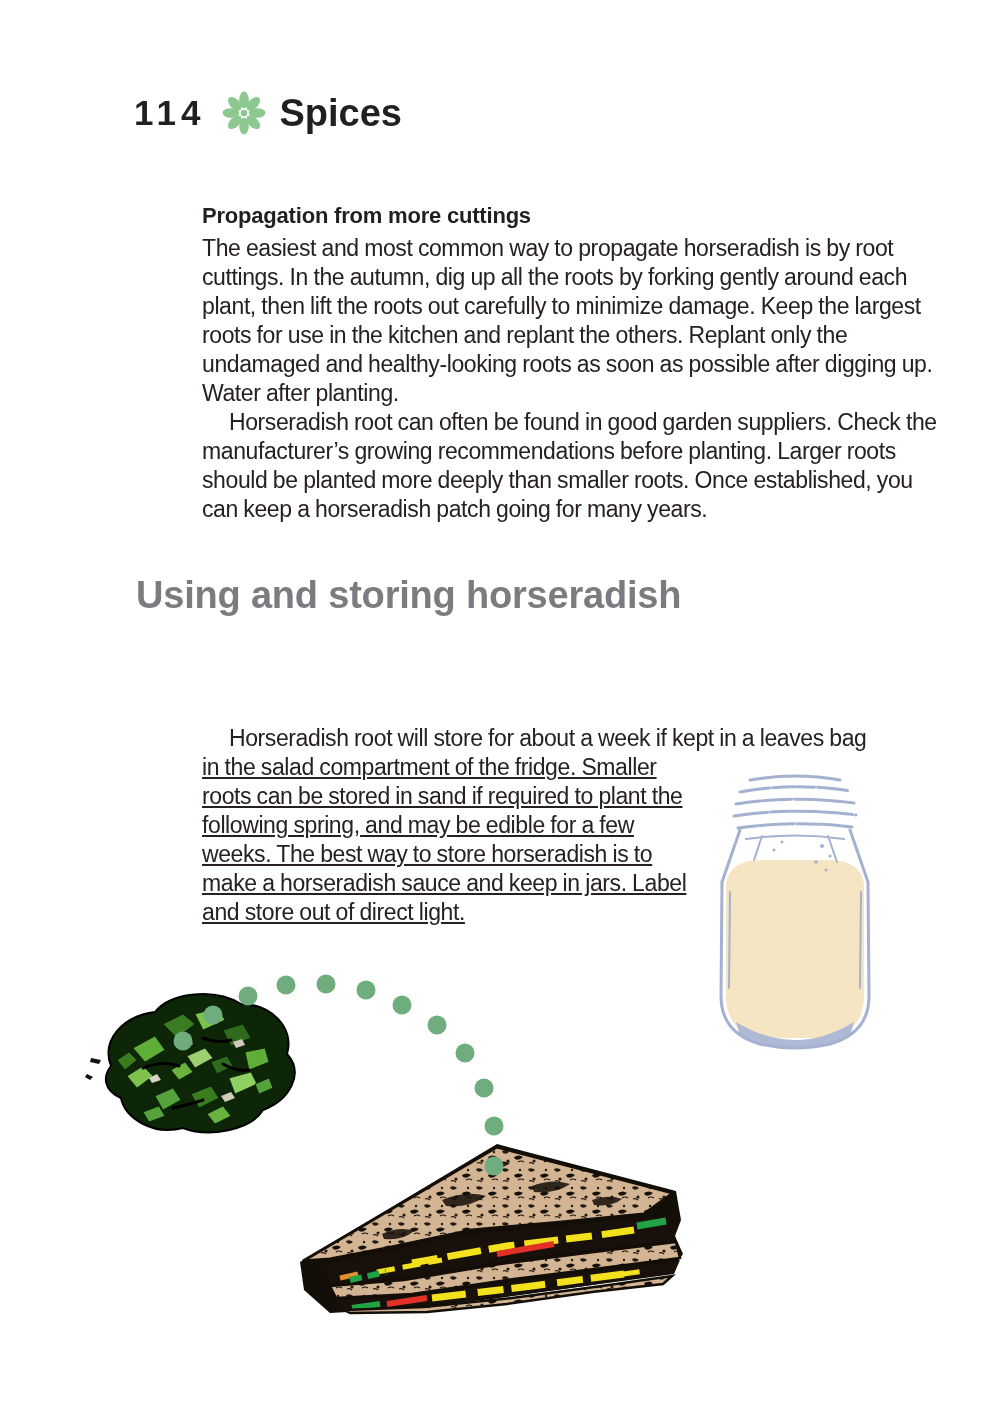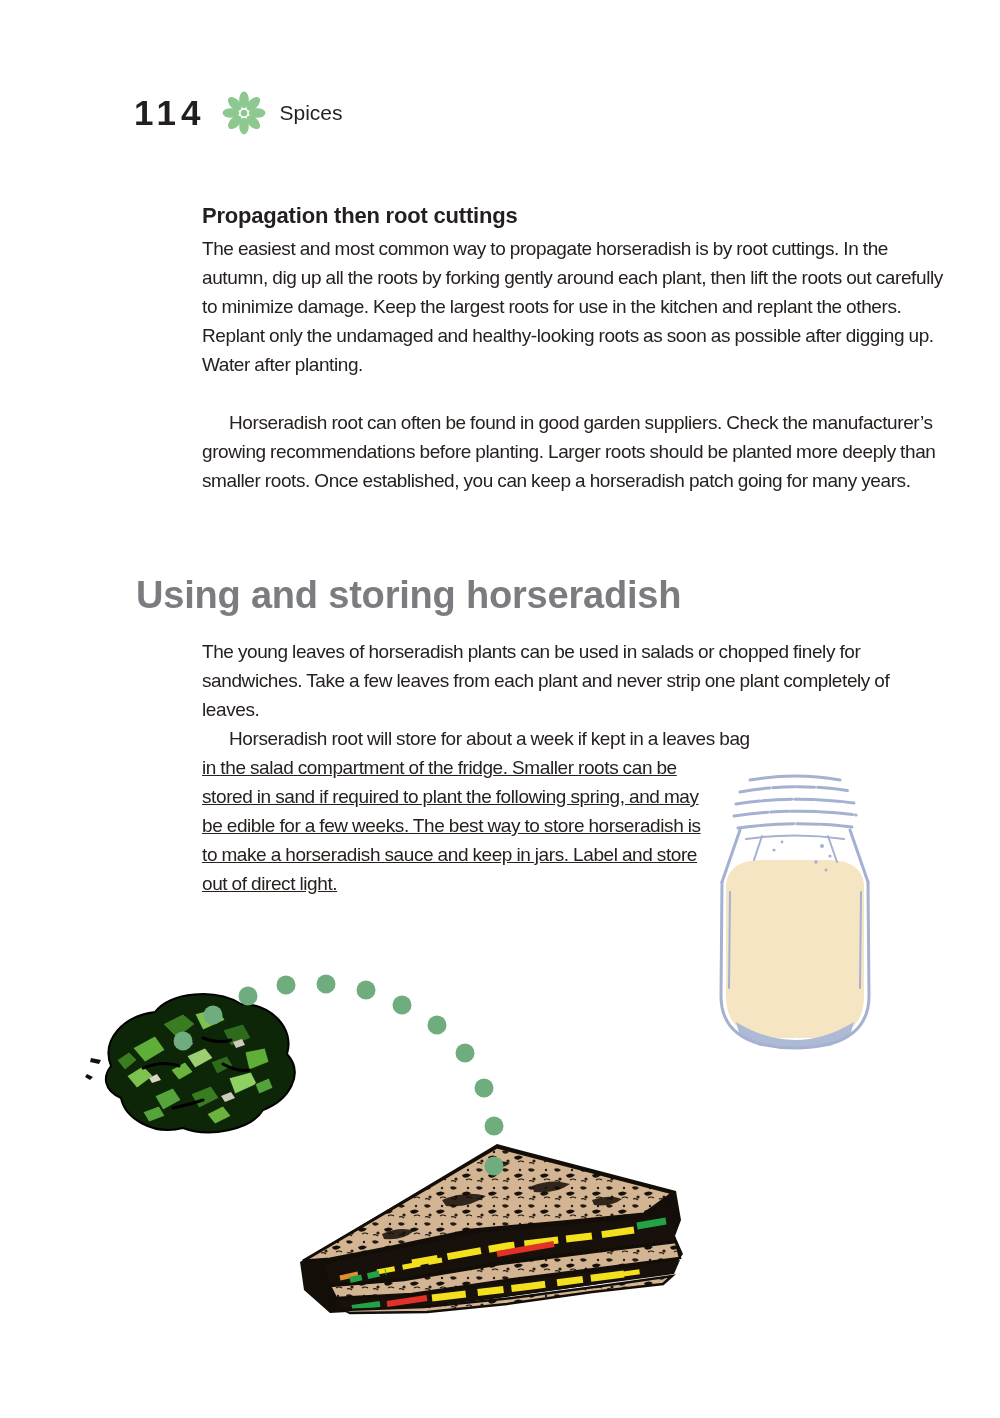"Spices" .sectionlabel { font-size: 21px -> 38px; font-weight: 400 -> 700 }
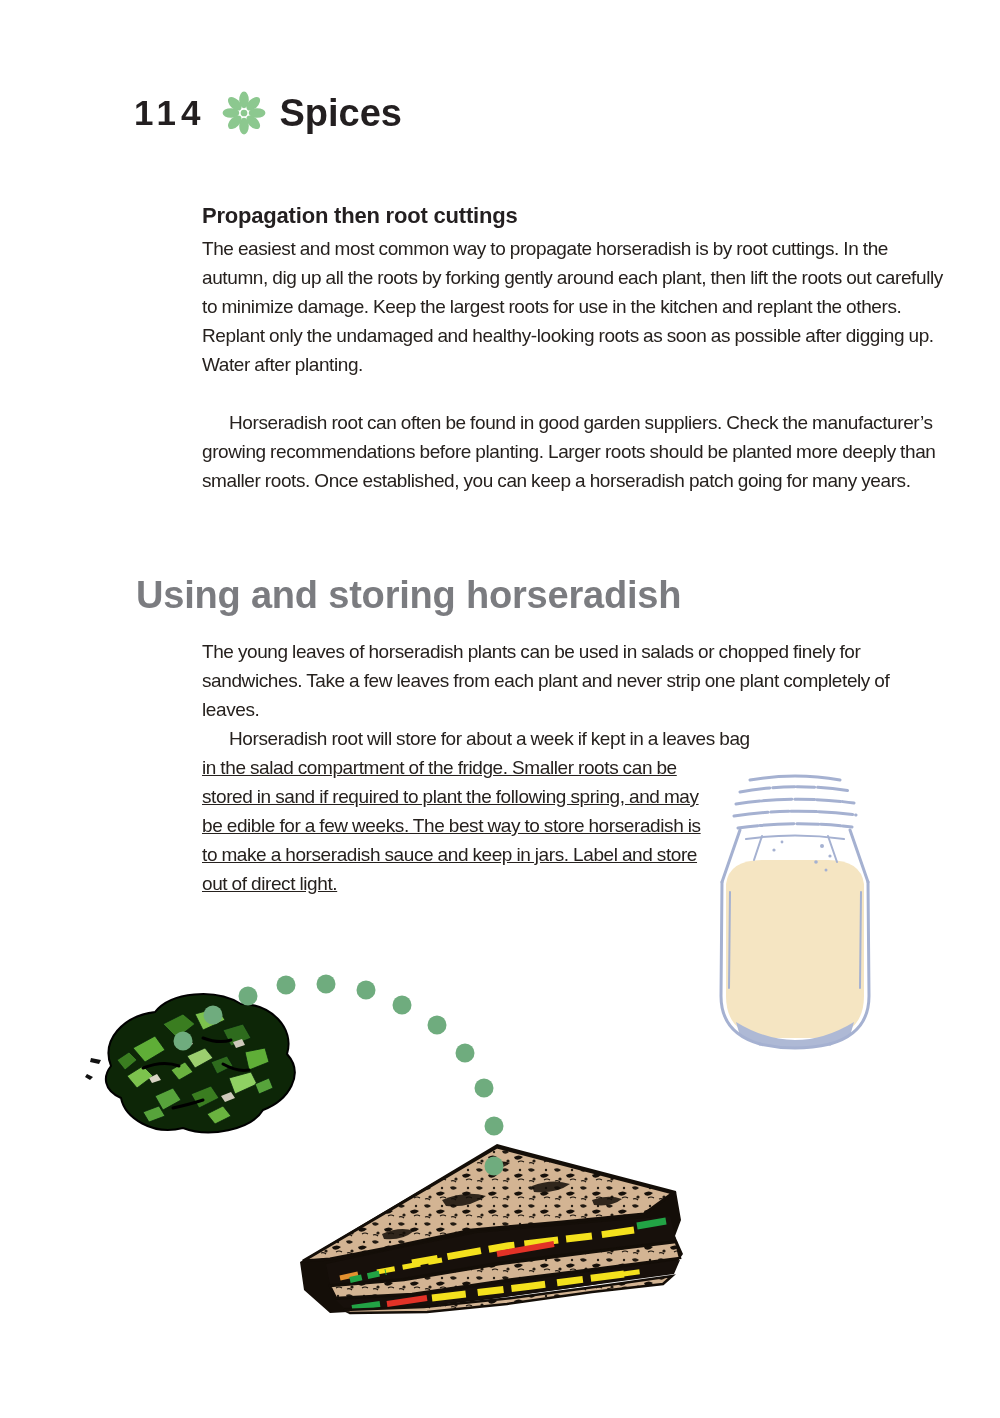"Propagation then root cuttings" div.abs { text: then root -> from more }
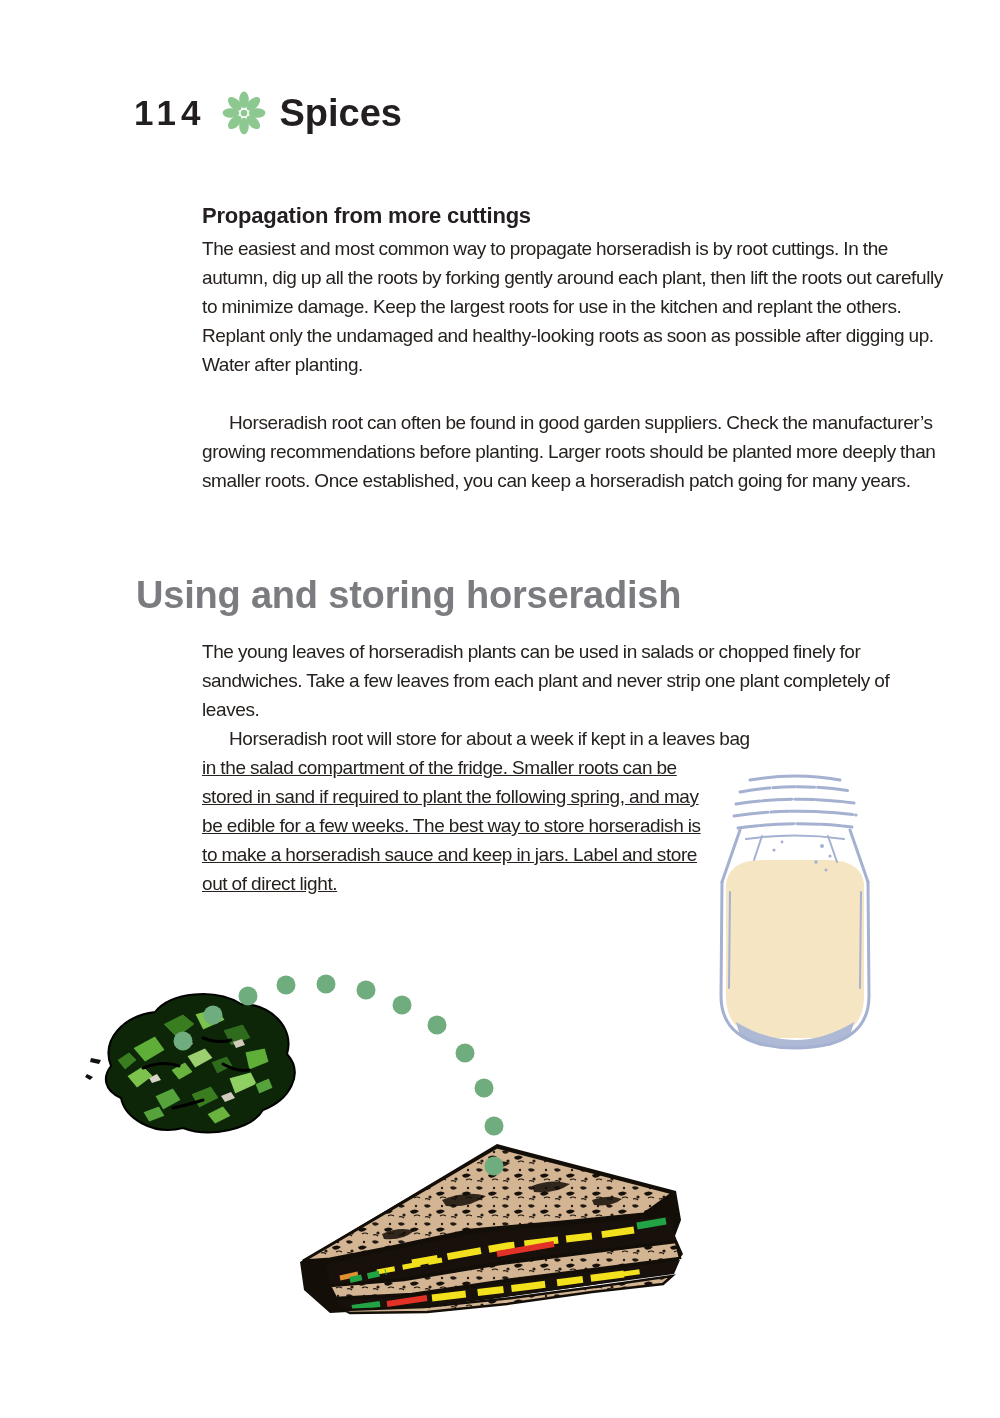"The easiest and most common" .bodytext { font-size: 19px -> 23px }
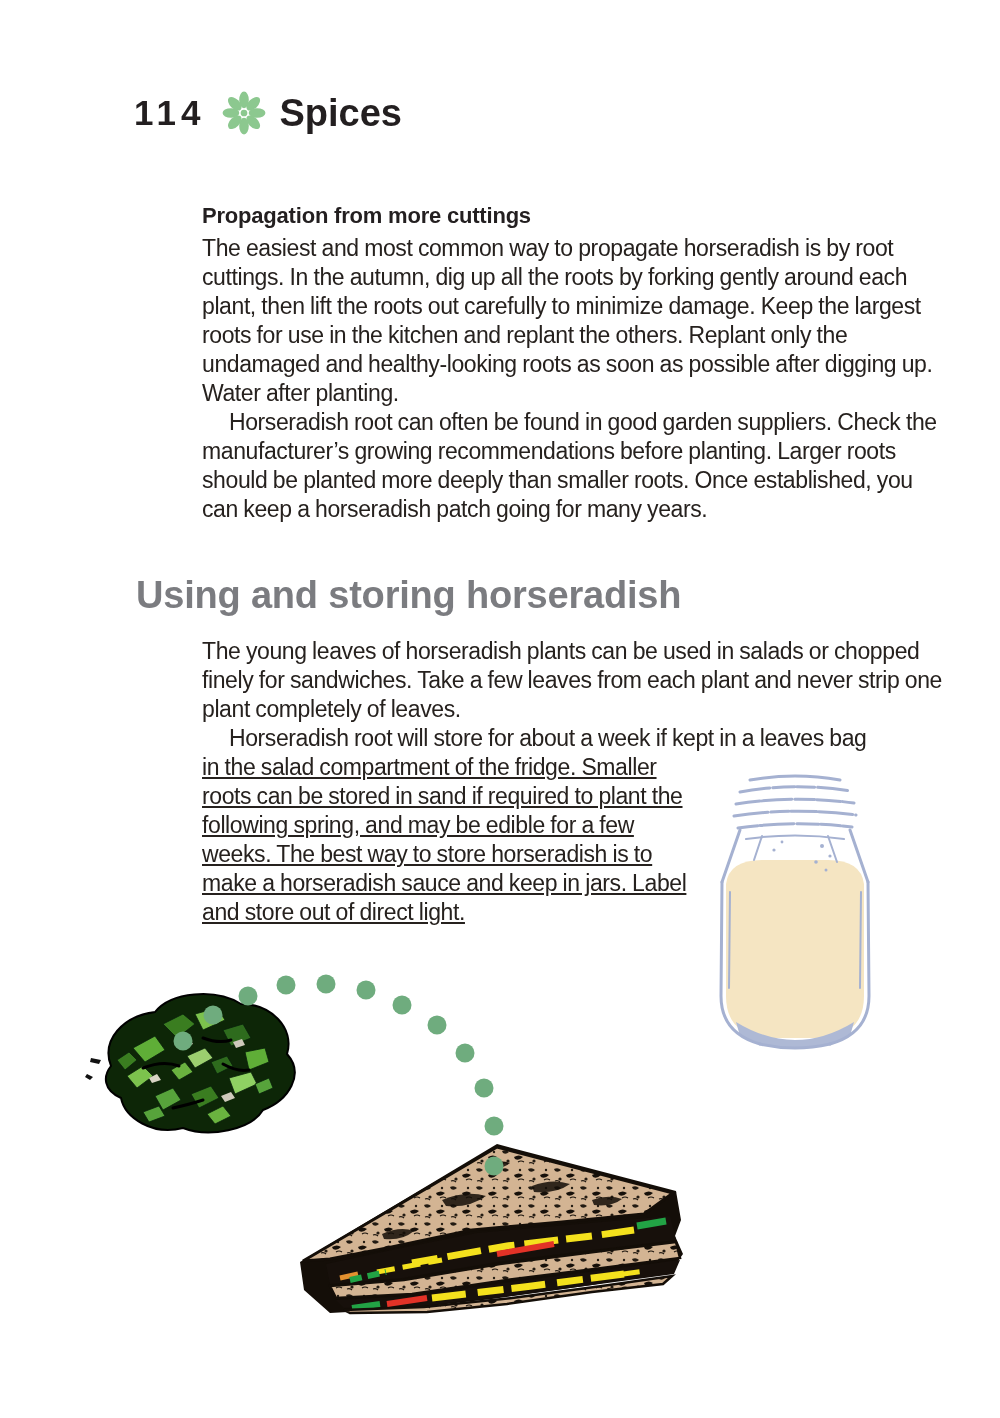"The young leaves of horseradish" div.abs { html: <div>The young leaves of horseradish plants can be used in salads or chopped finely for sandwiches. Take a few leaves from each plant and never strip one plant completely of leaves.</div> -> none }
